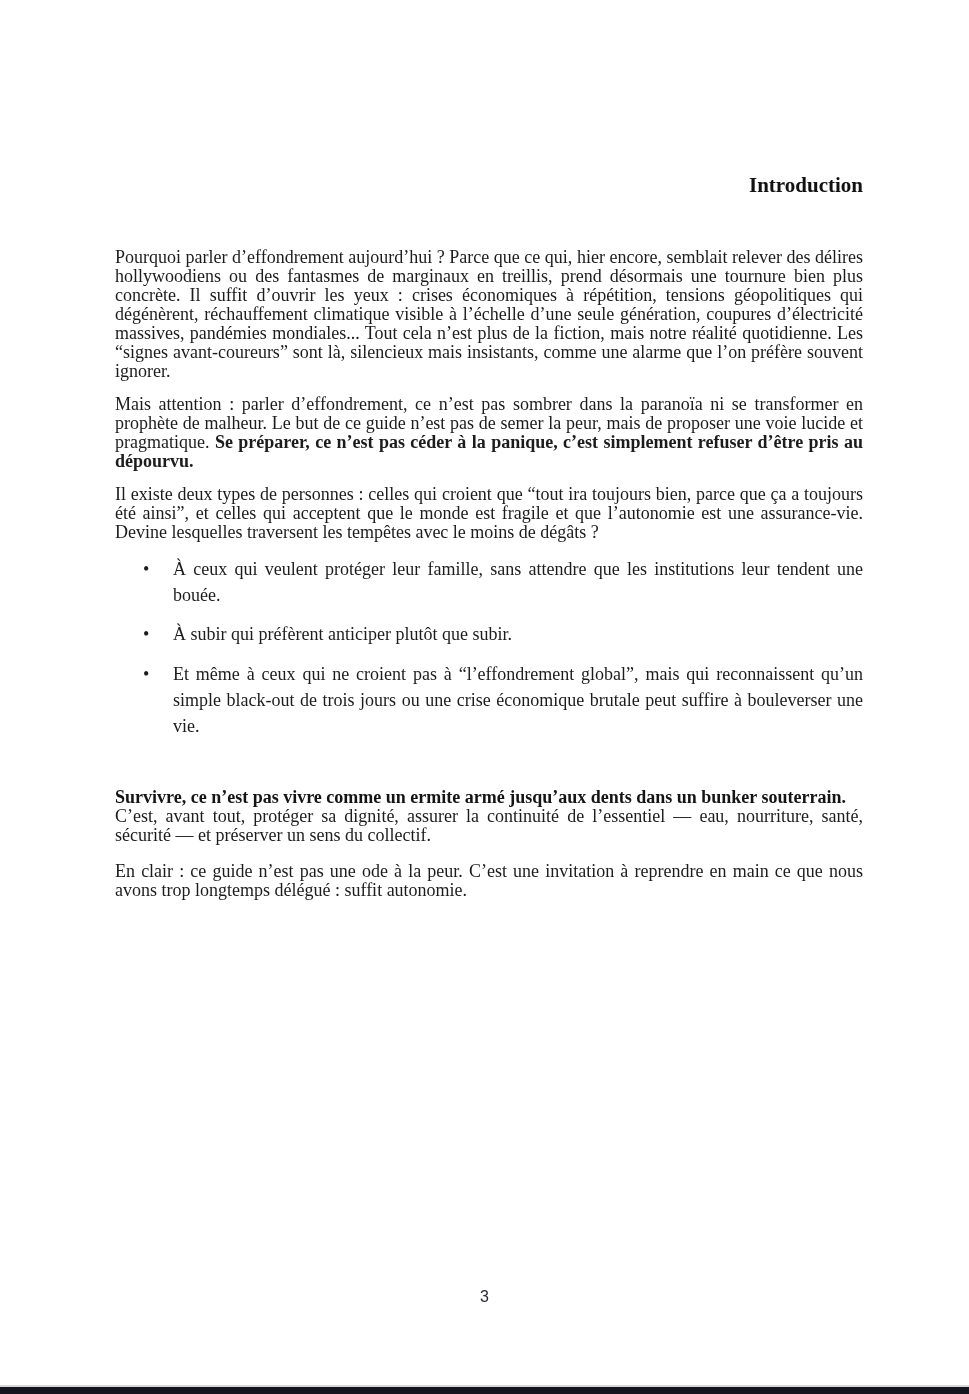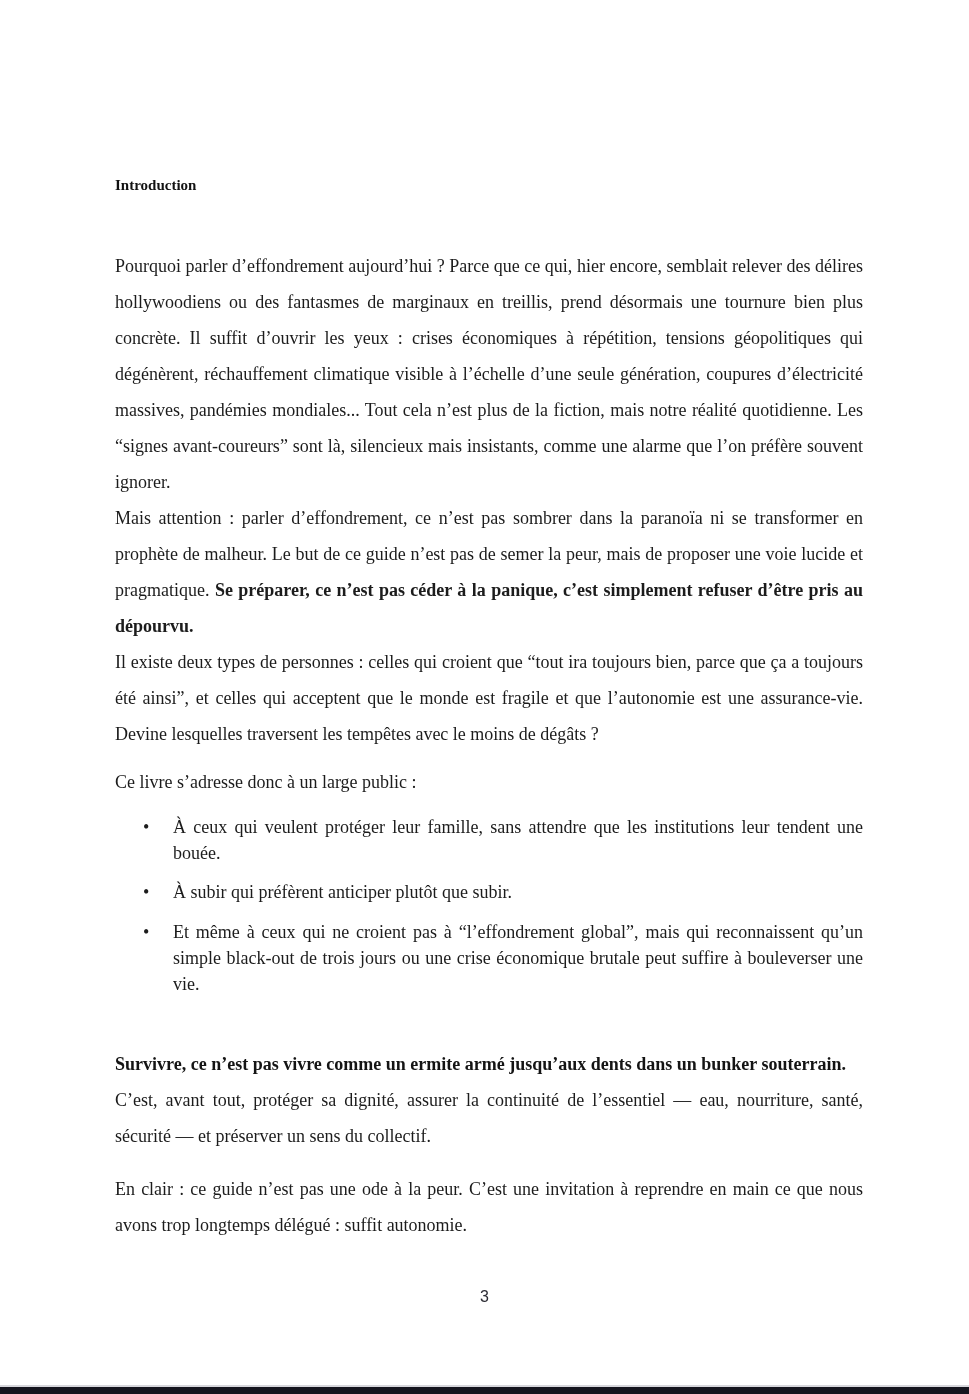"Introduction" .doc-title { font-size: 15px -> 21px; text-align: left -> right }
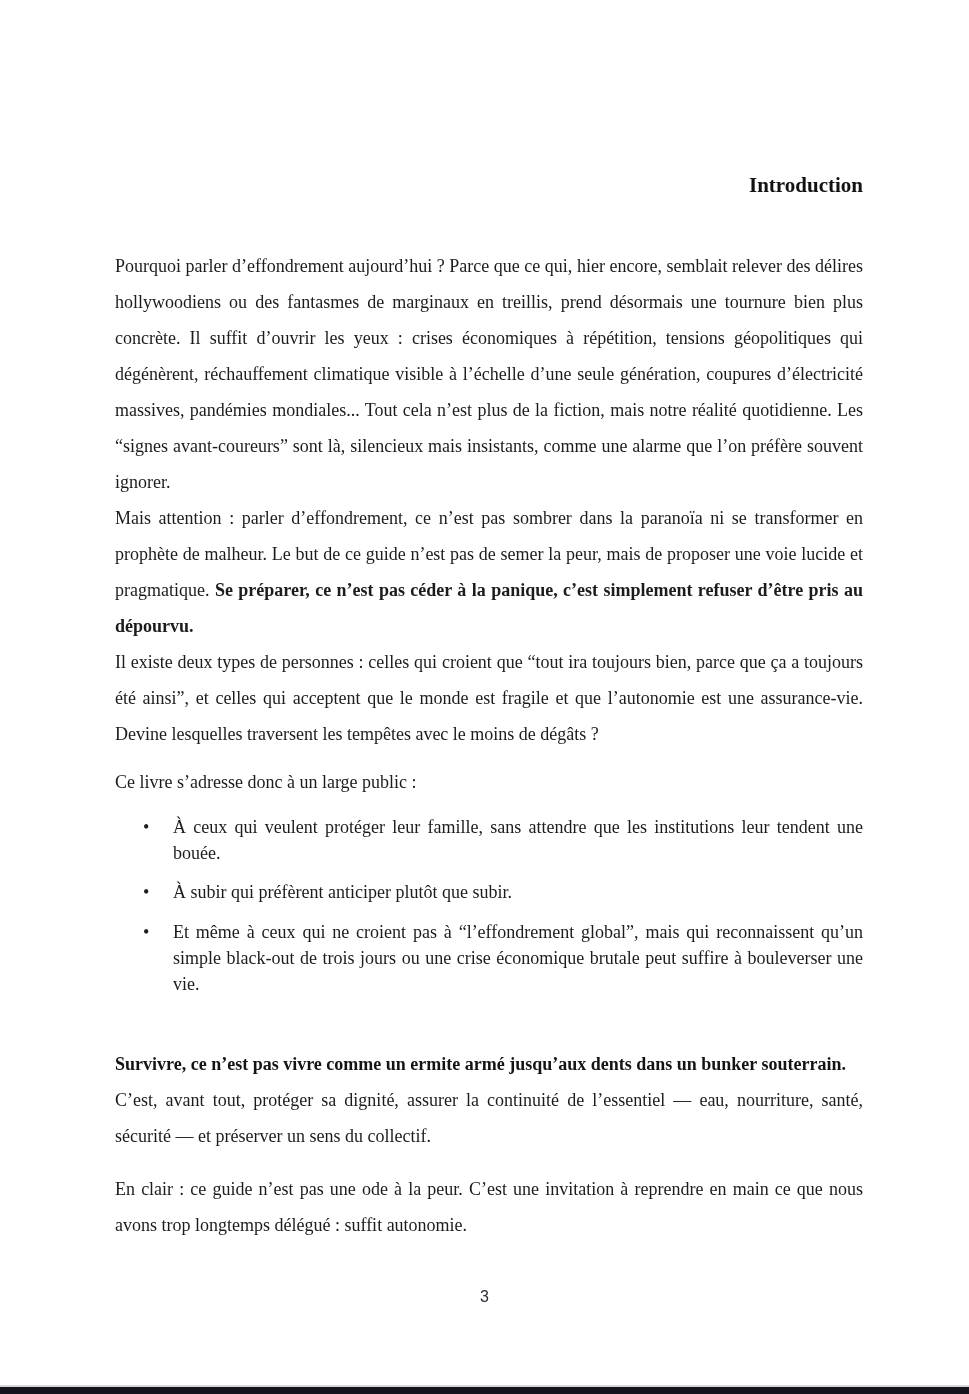"Pourquoi parler d’effondrement" .para { line-height: 36px -> 19px }
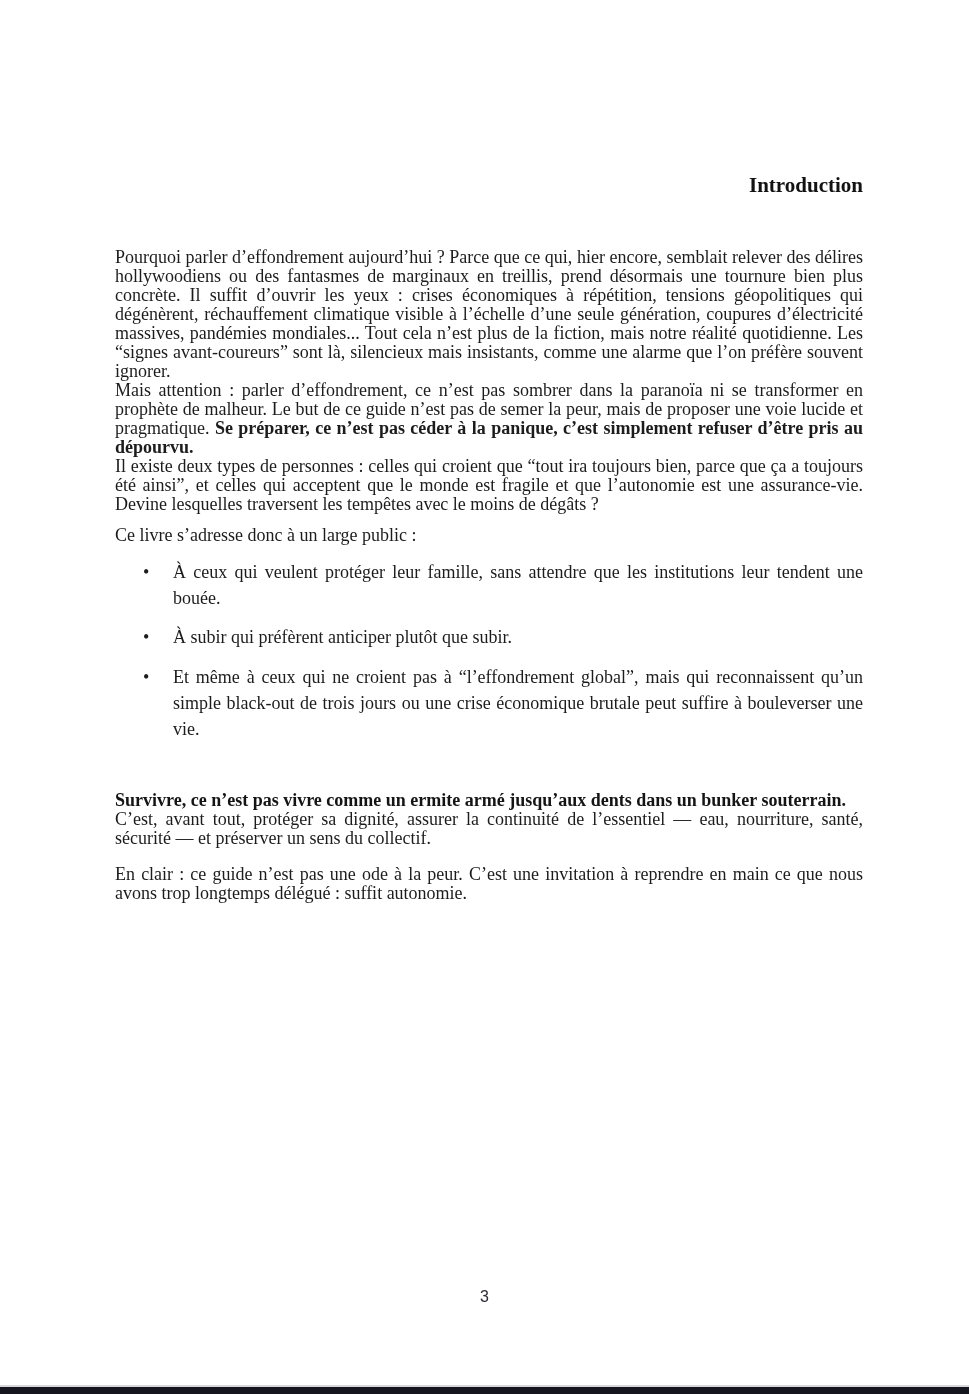"Mais attention : parler d’effondrement," .mt-std { margin-top: none -> 14px }
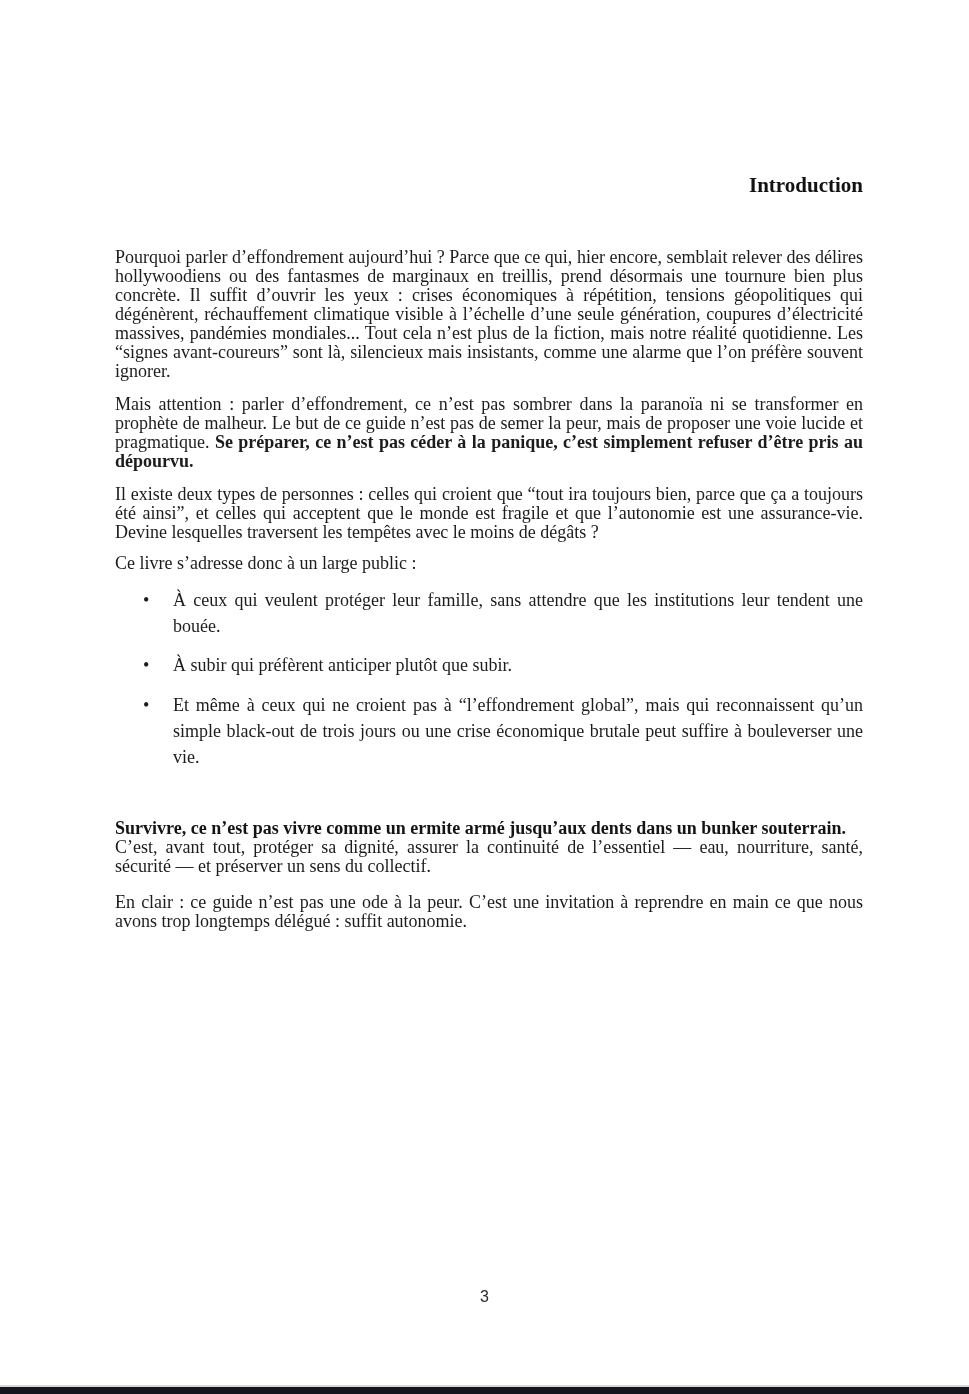"Ce livre s’adresse donc à" p.para { html: <p>Ce livre s’adresse donc à un large public :</p> -> none }
